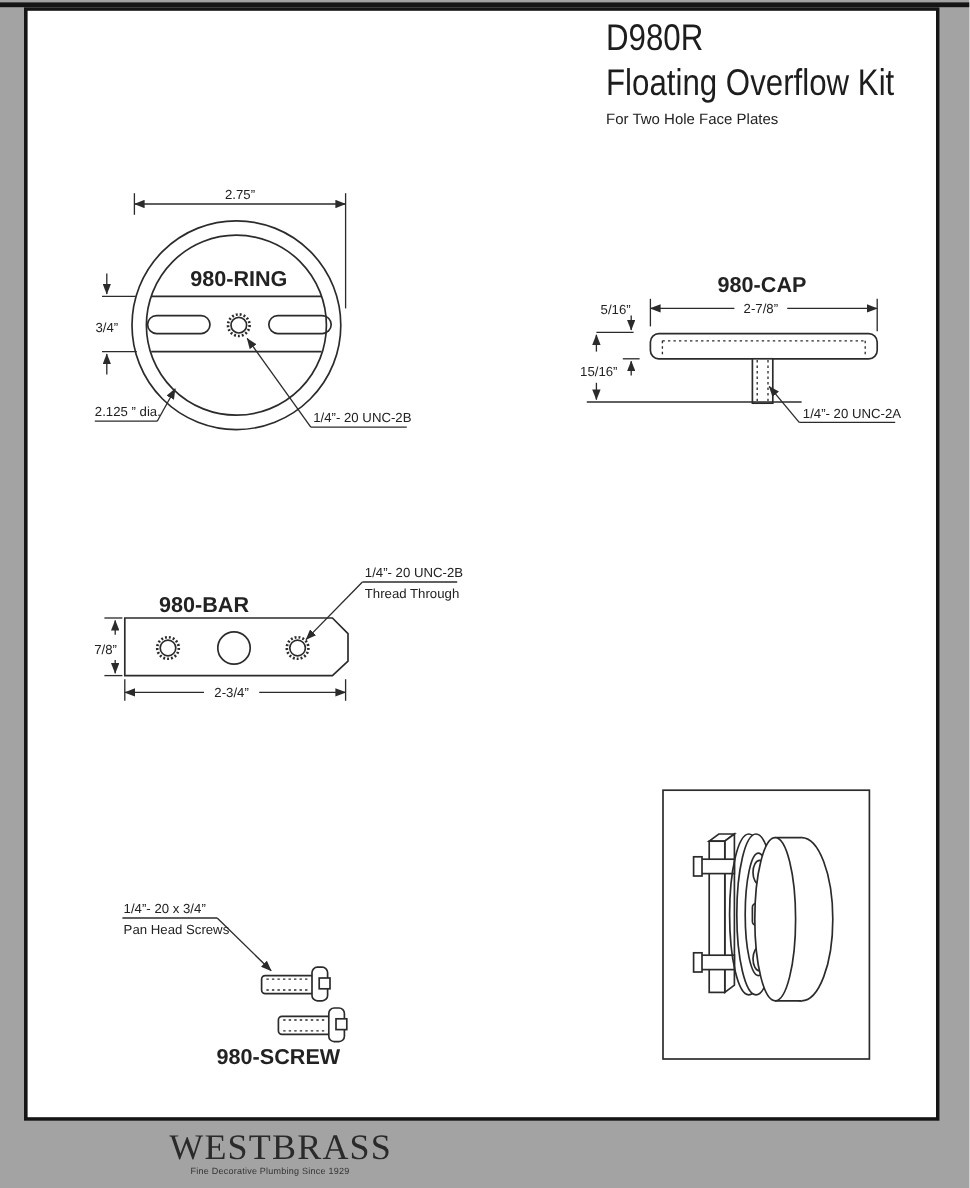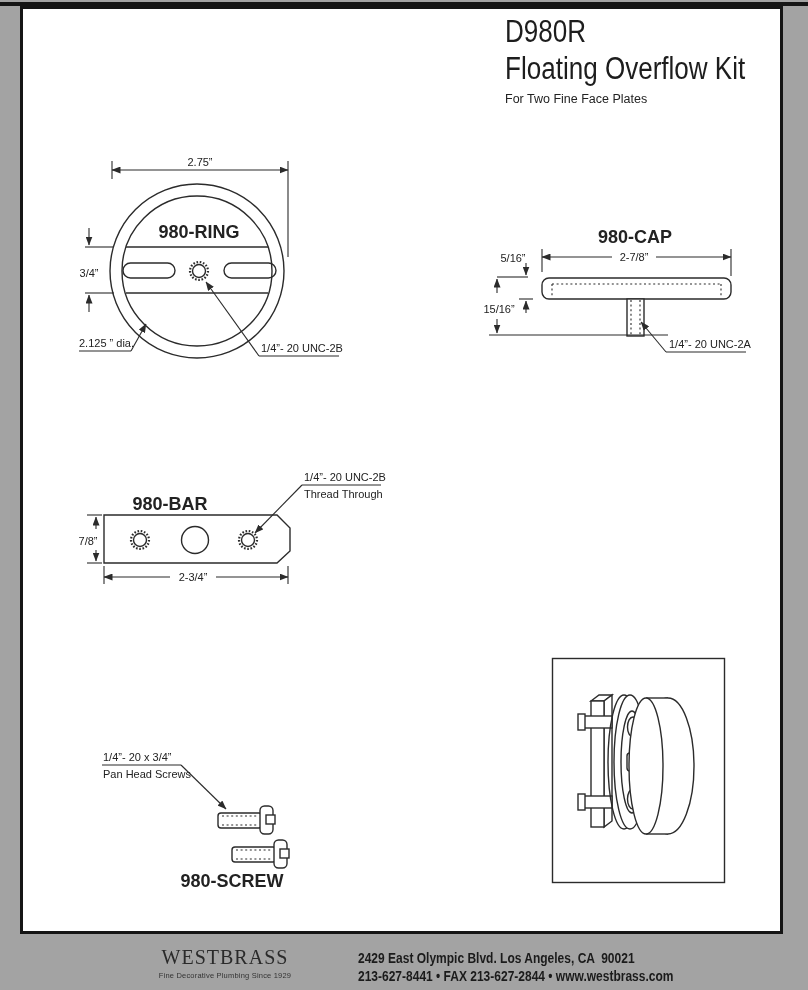"For Two Fine Face Plates" div.subtitle { text: Fine -> Hole }
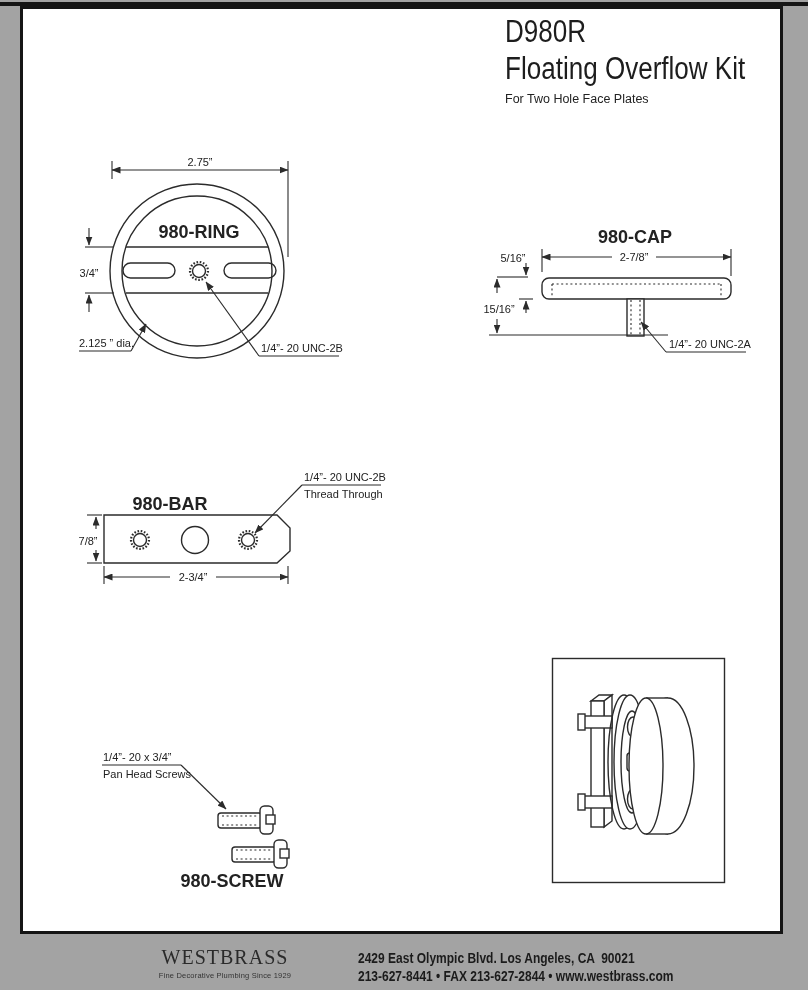"WESTBRASS" .brand-name { font-size: 20px -> 30px }
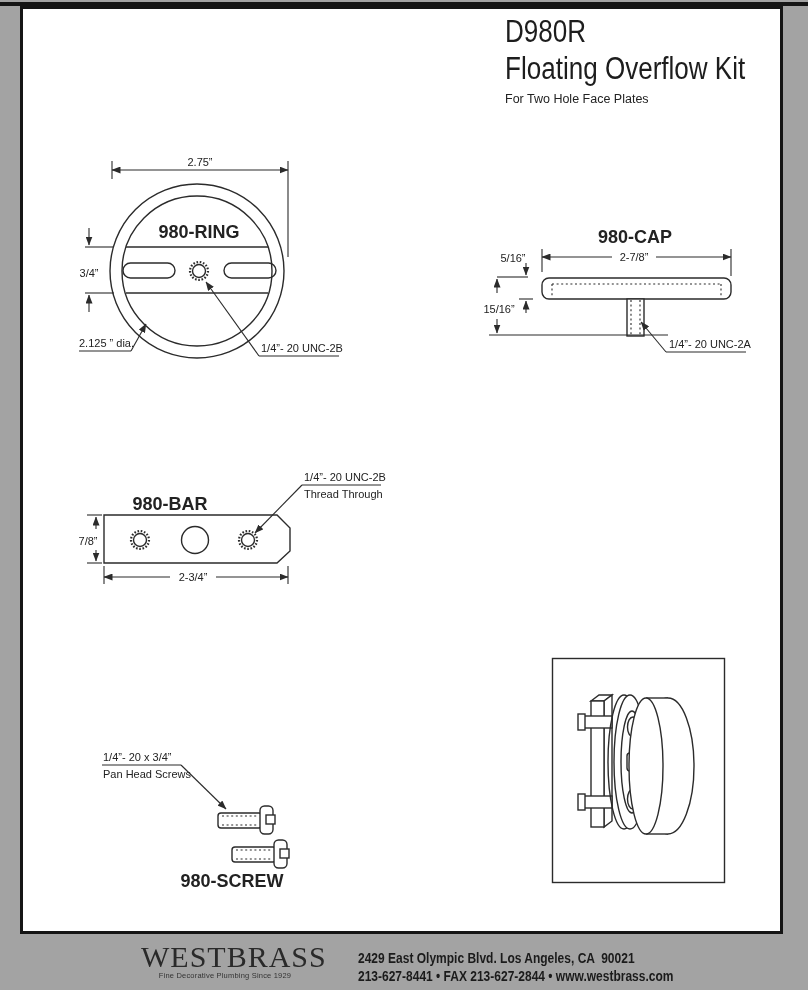"2429 East Olympic Blvd. Los" div.address-block { html: <div> <div>2429 East Olympic Blvd. Los Angeles, CA 90021</div> <div>213-627-8441 • FAX 213-627-2844 • www.westbrass.com</div> </div> -> none }
